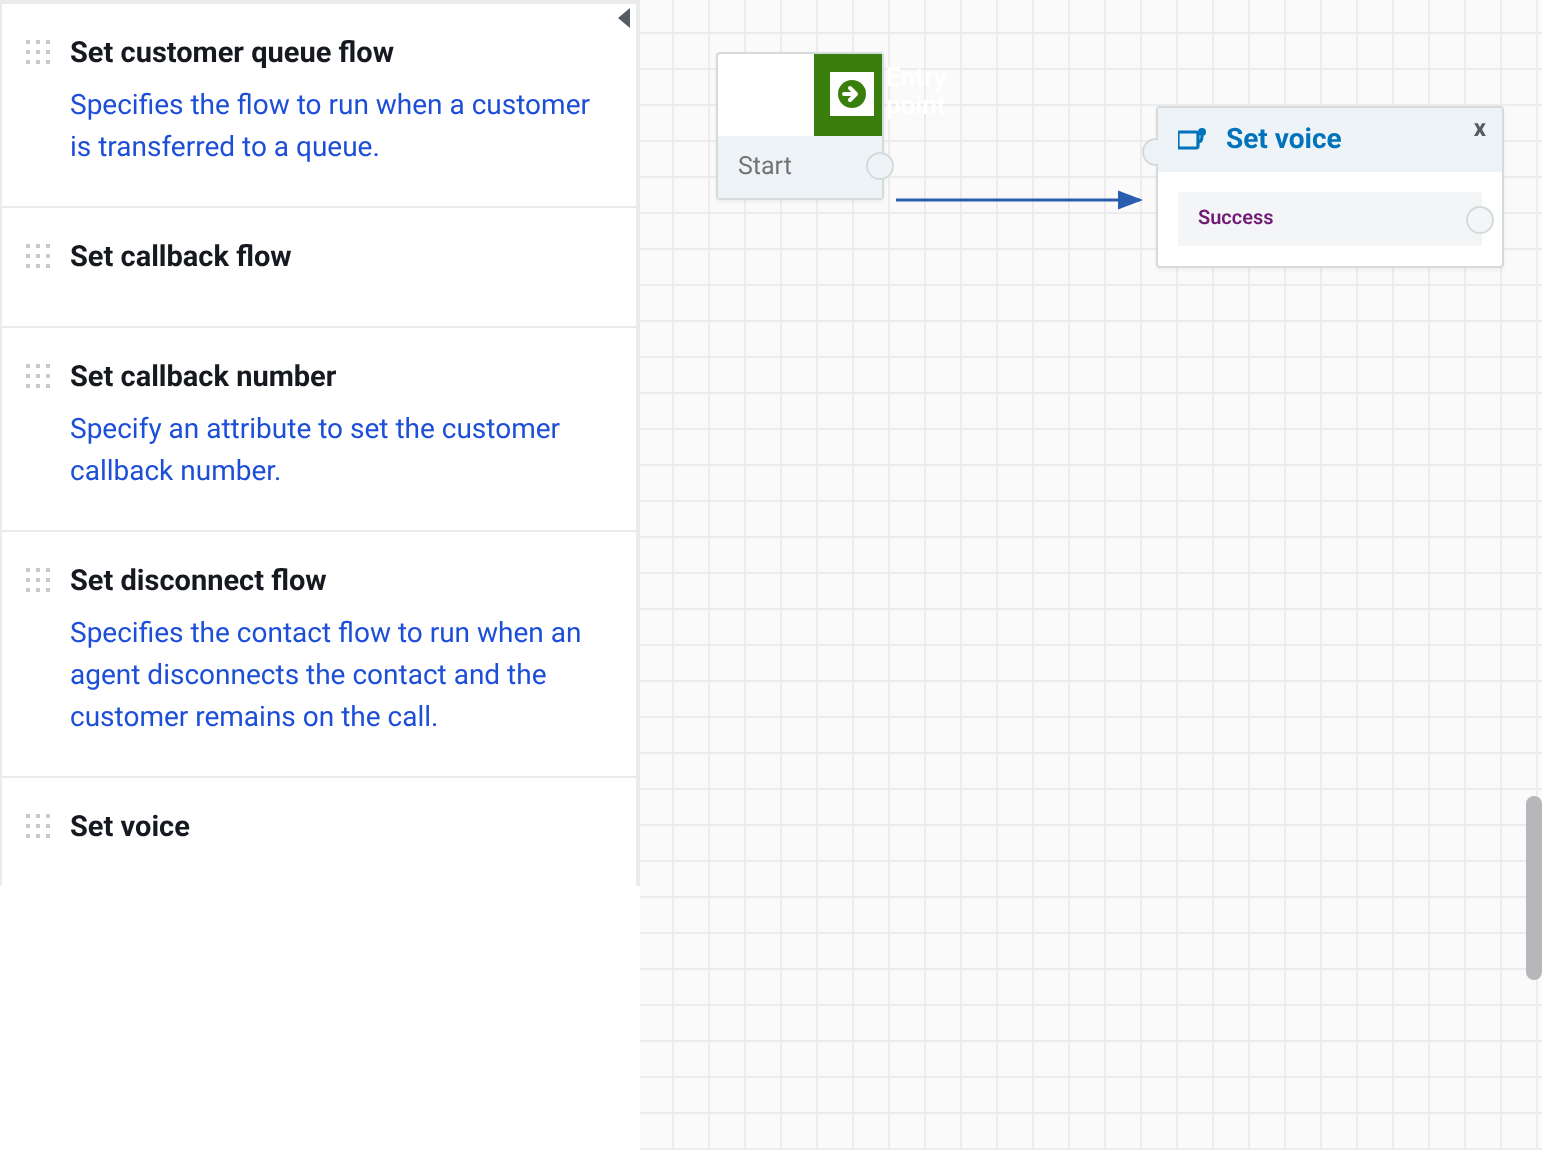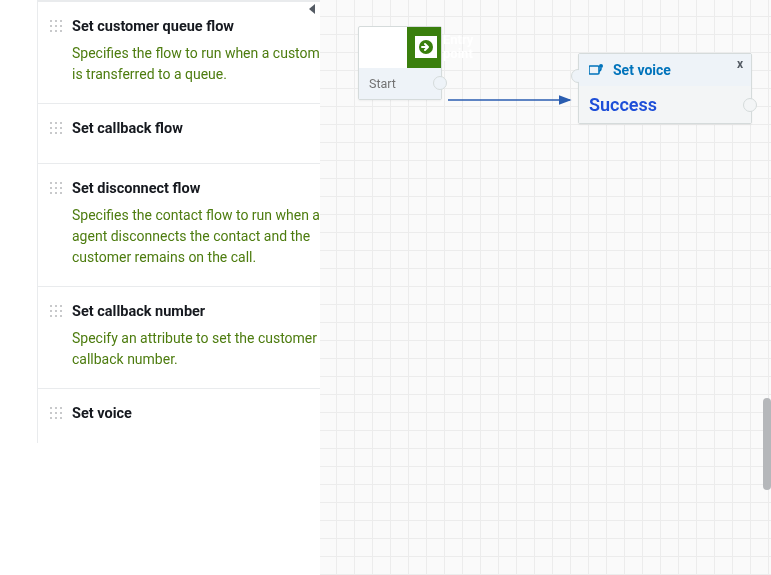"Set customer queue flow" .sidebar { margin-left: 37px -> none }
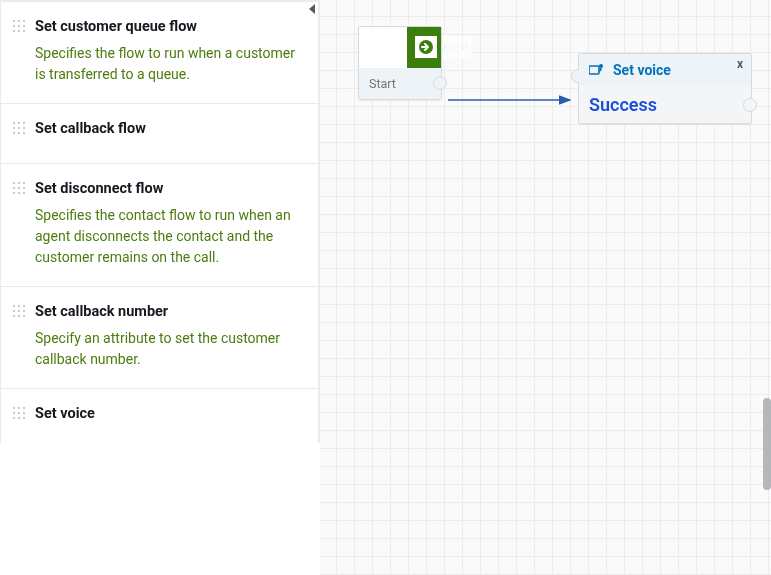"Specifies the flow to run" .block-desc { color: #4d7c0f -> #1d4ed8 }
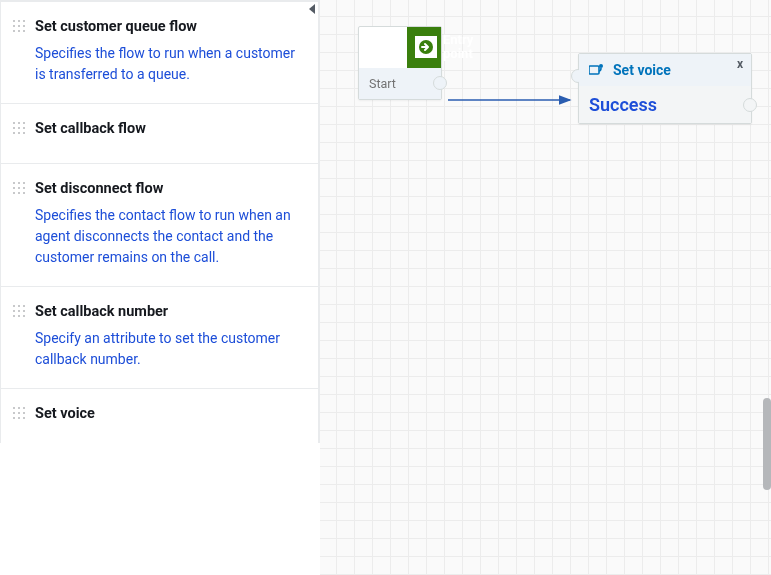"Success" .voice-success { color: #1d4ed8 -> #701a75; font-size: 18px -> 10px; margin: 0 -> 10px }
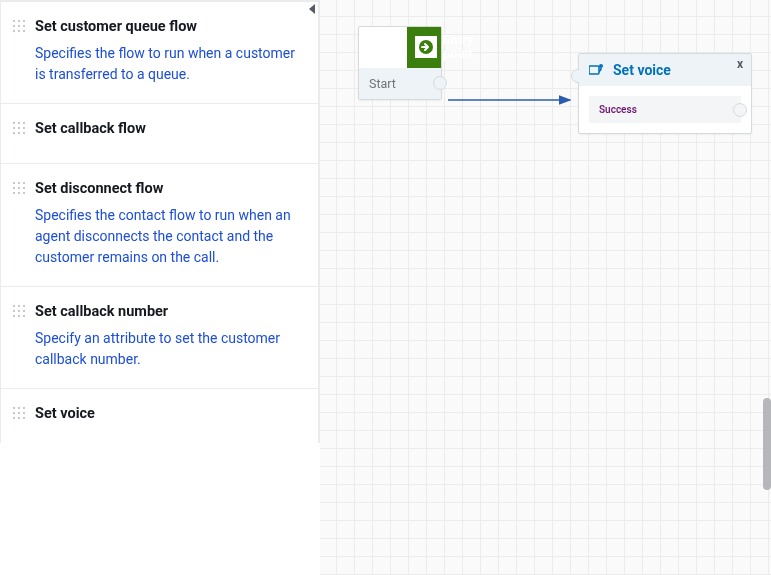"Set disconnect flow" div.block-item { order: before "Set callback number" -> after "Set callback number" }
